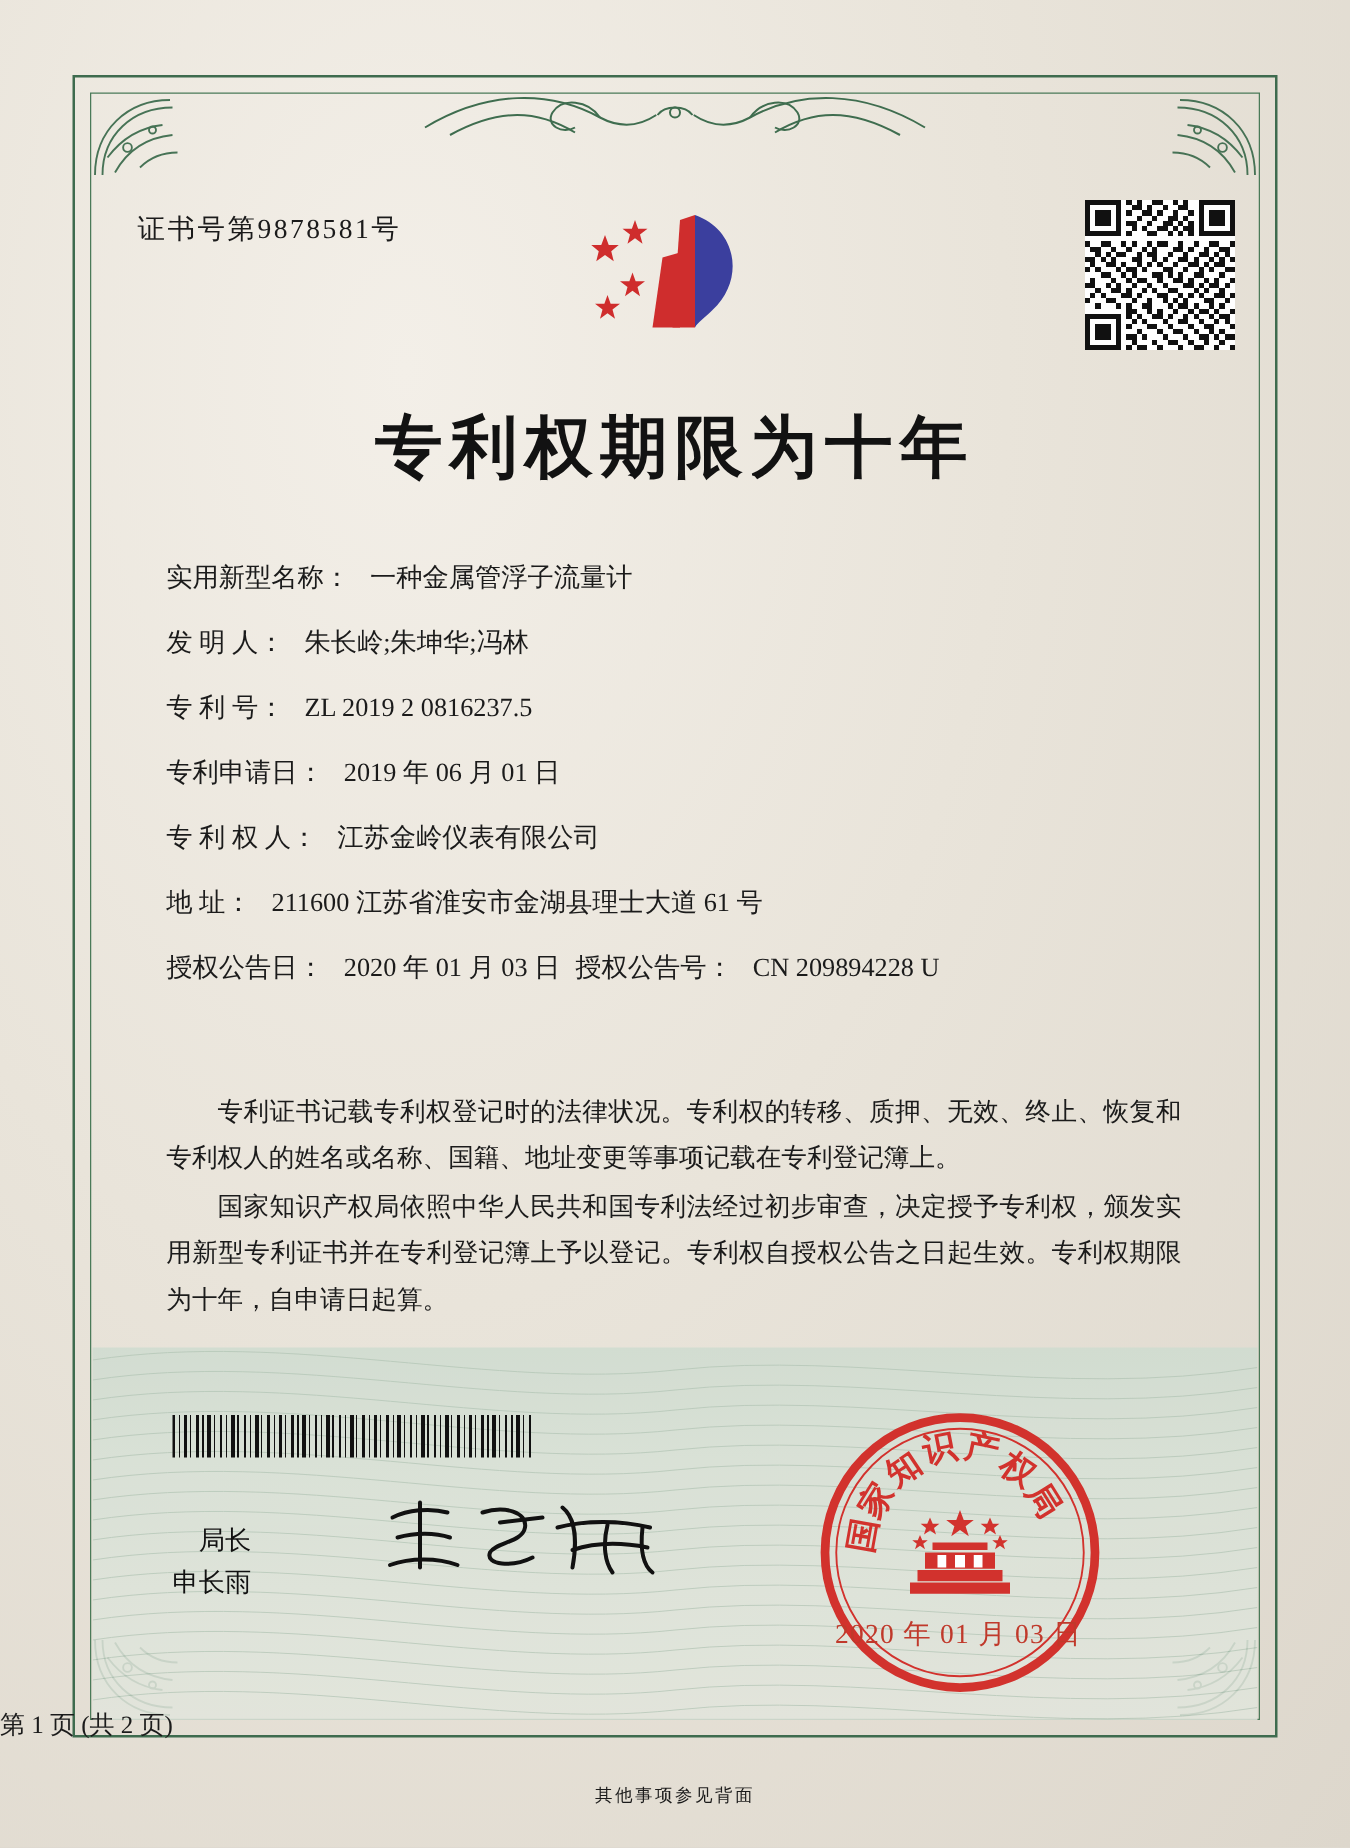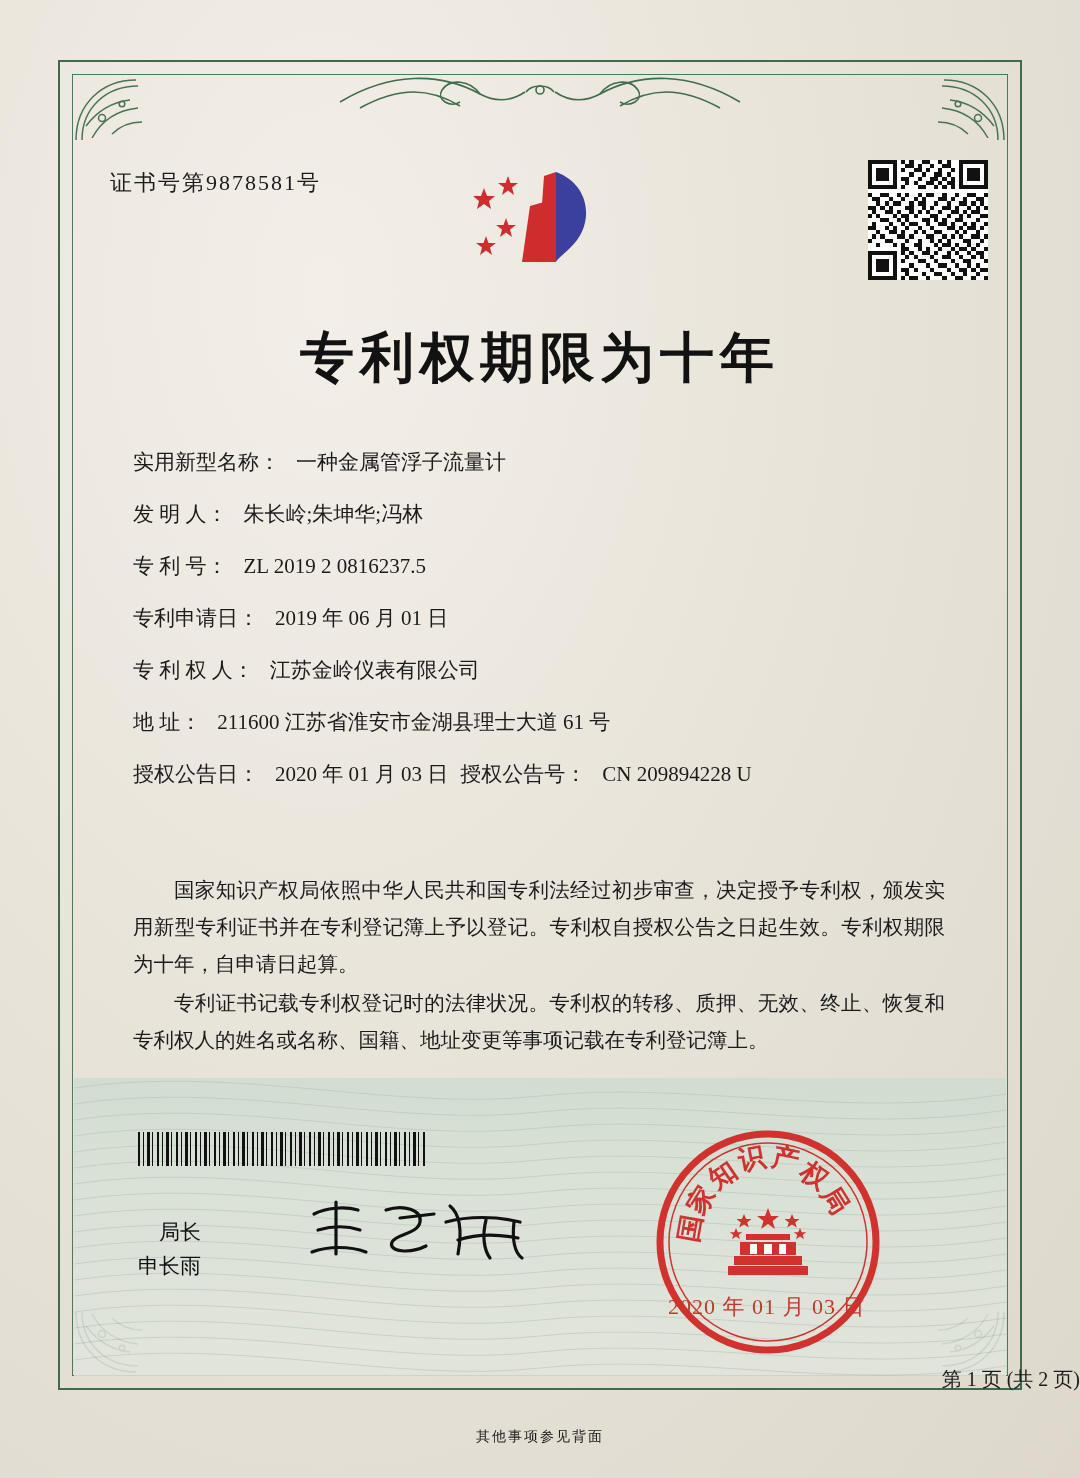"国家知识产权局依照中华人民共和国专利法经过初步审查，决定授予专利权，颁发实用新型" p { order: before "专利证书记载专利权登记时的法律状况。专利权的转移、质押、无效、终止、恢复和专利权" -> after "专利证书记载专利权登记时的法律状况。专利权的转移、质押、无效、终止、恢复和专利权" }
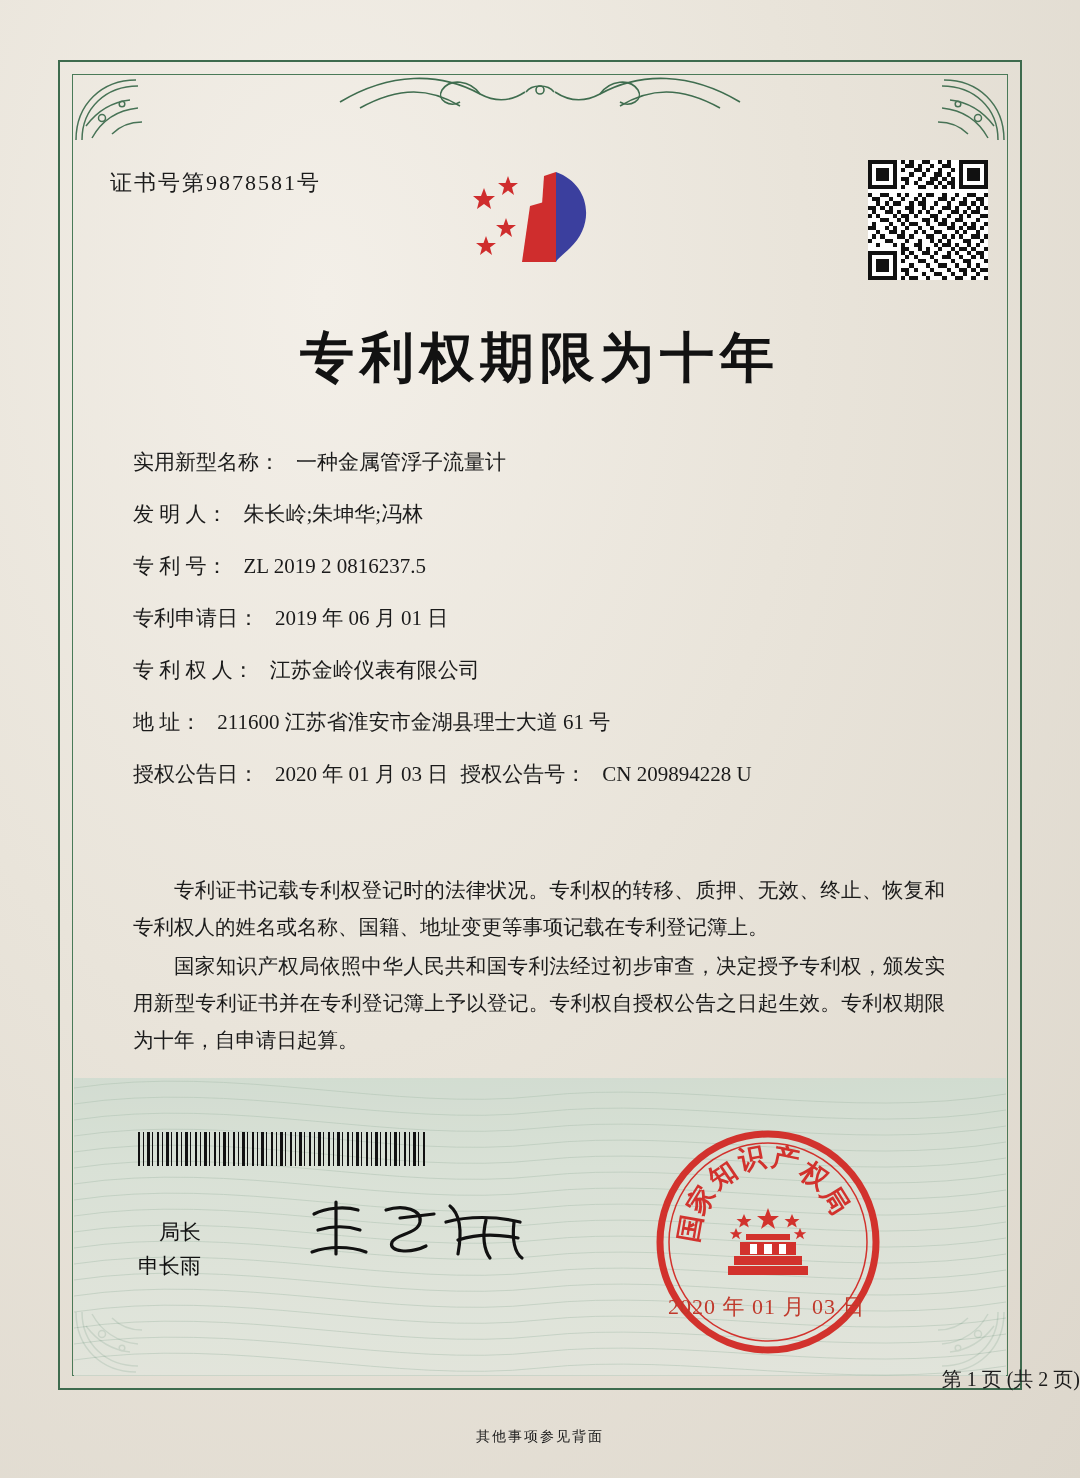"第 1 页 (共 2" .page-num { text-align: right -> left }
